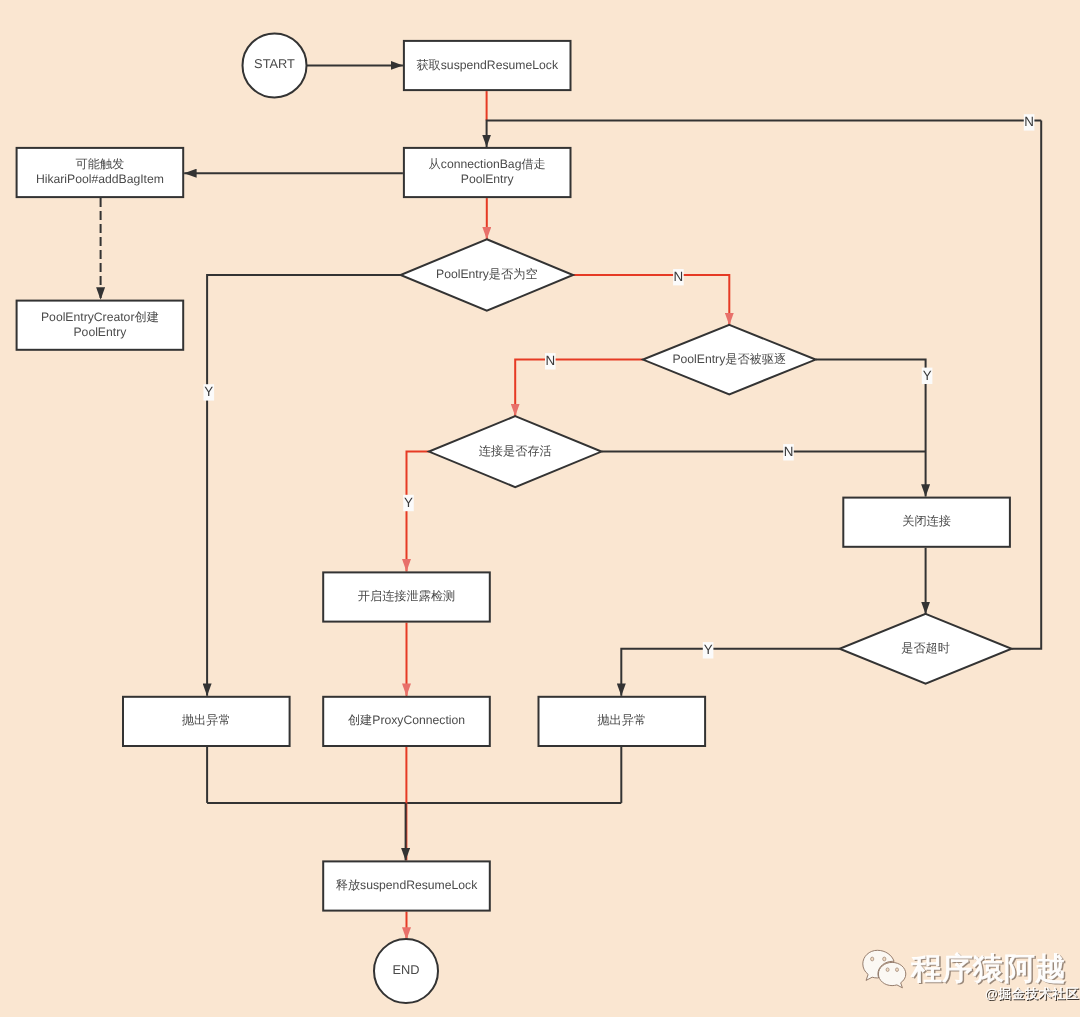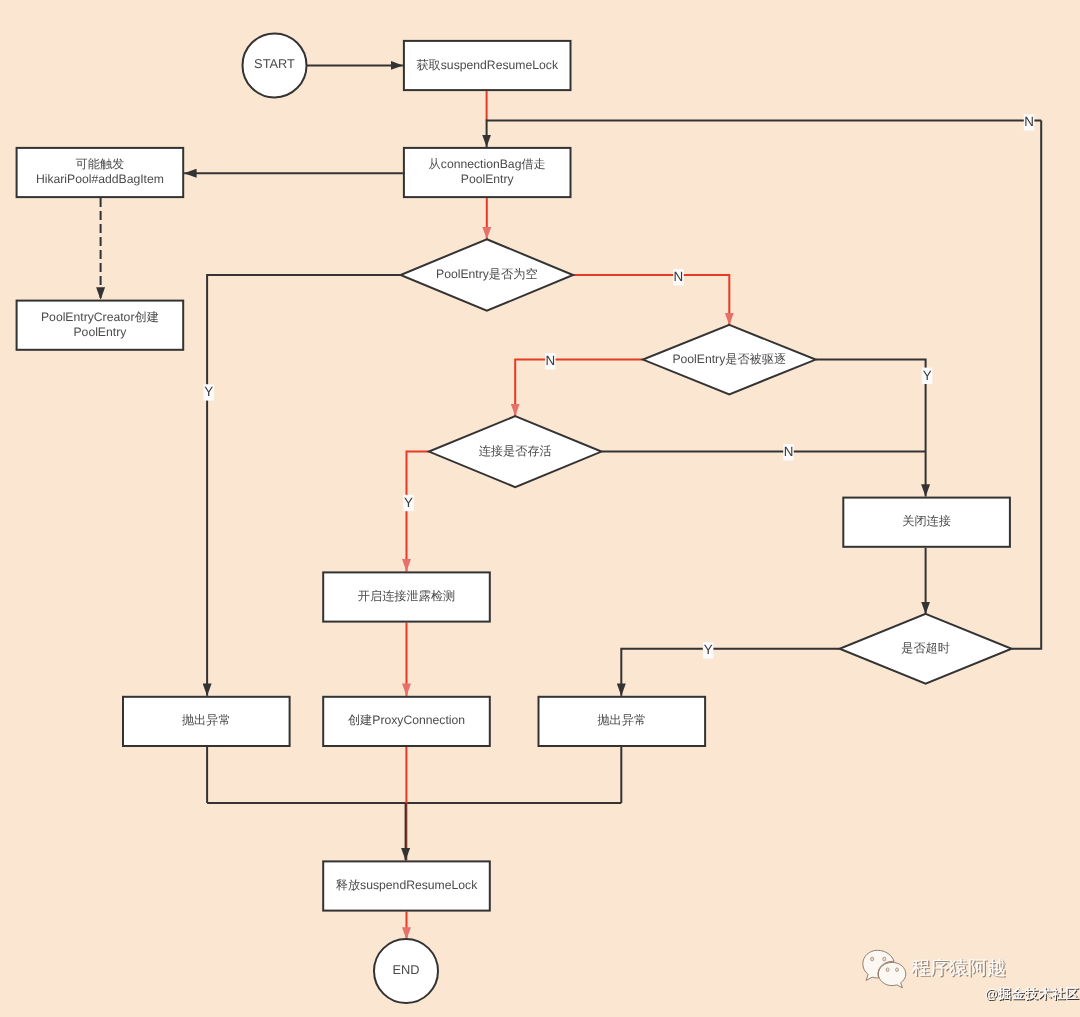"程序猿阿越" #wm-name { font-size: 19px -> 31px; font-weight: 400 -> 700 }
